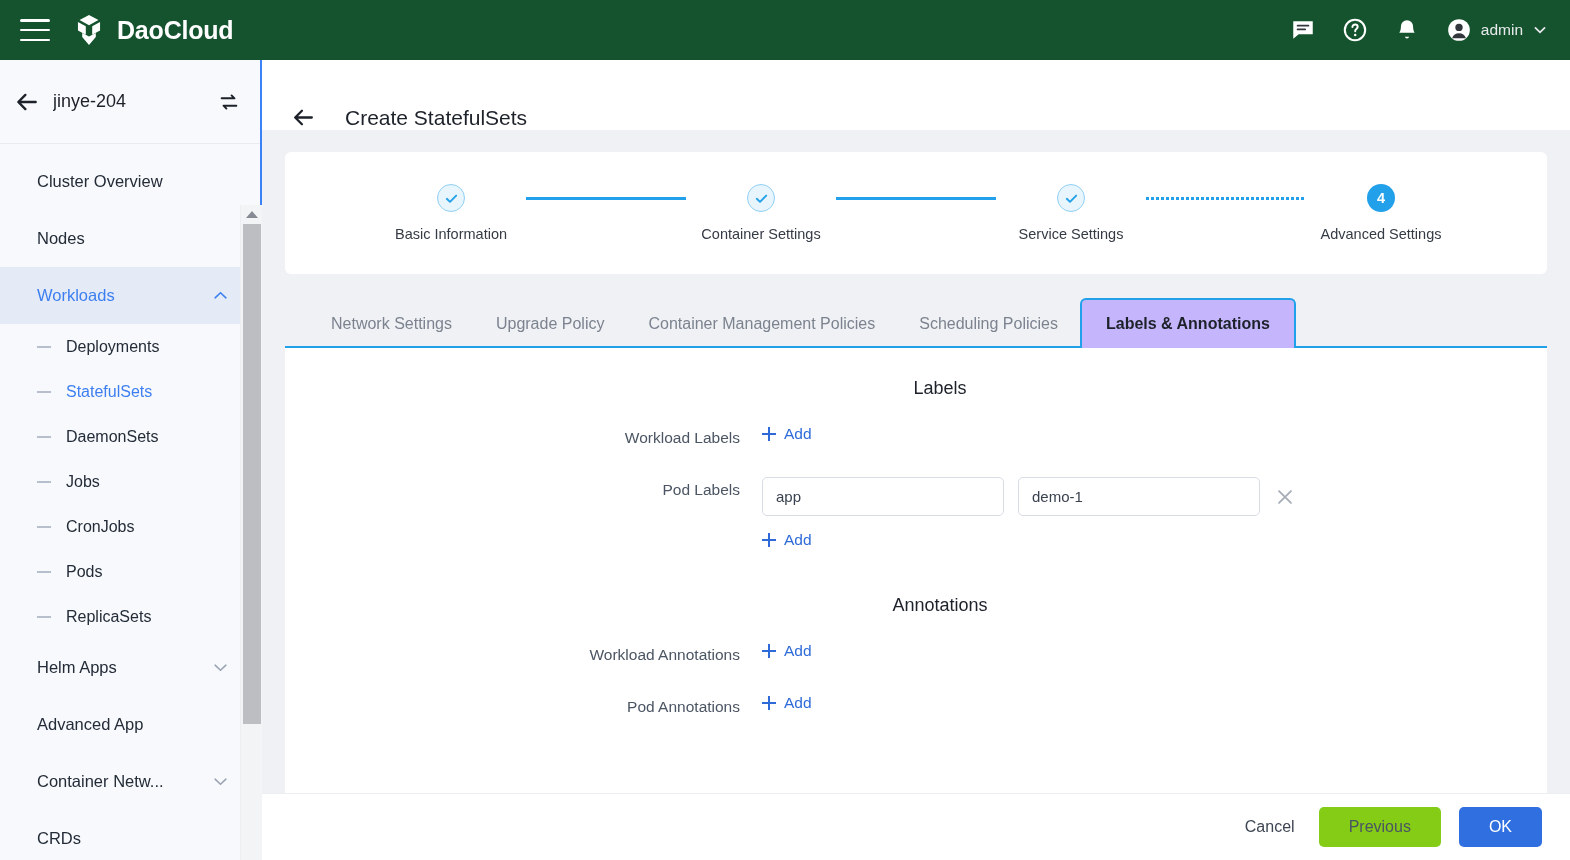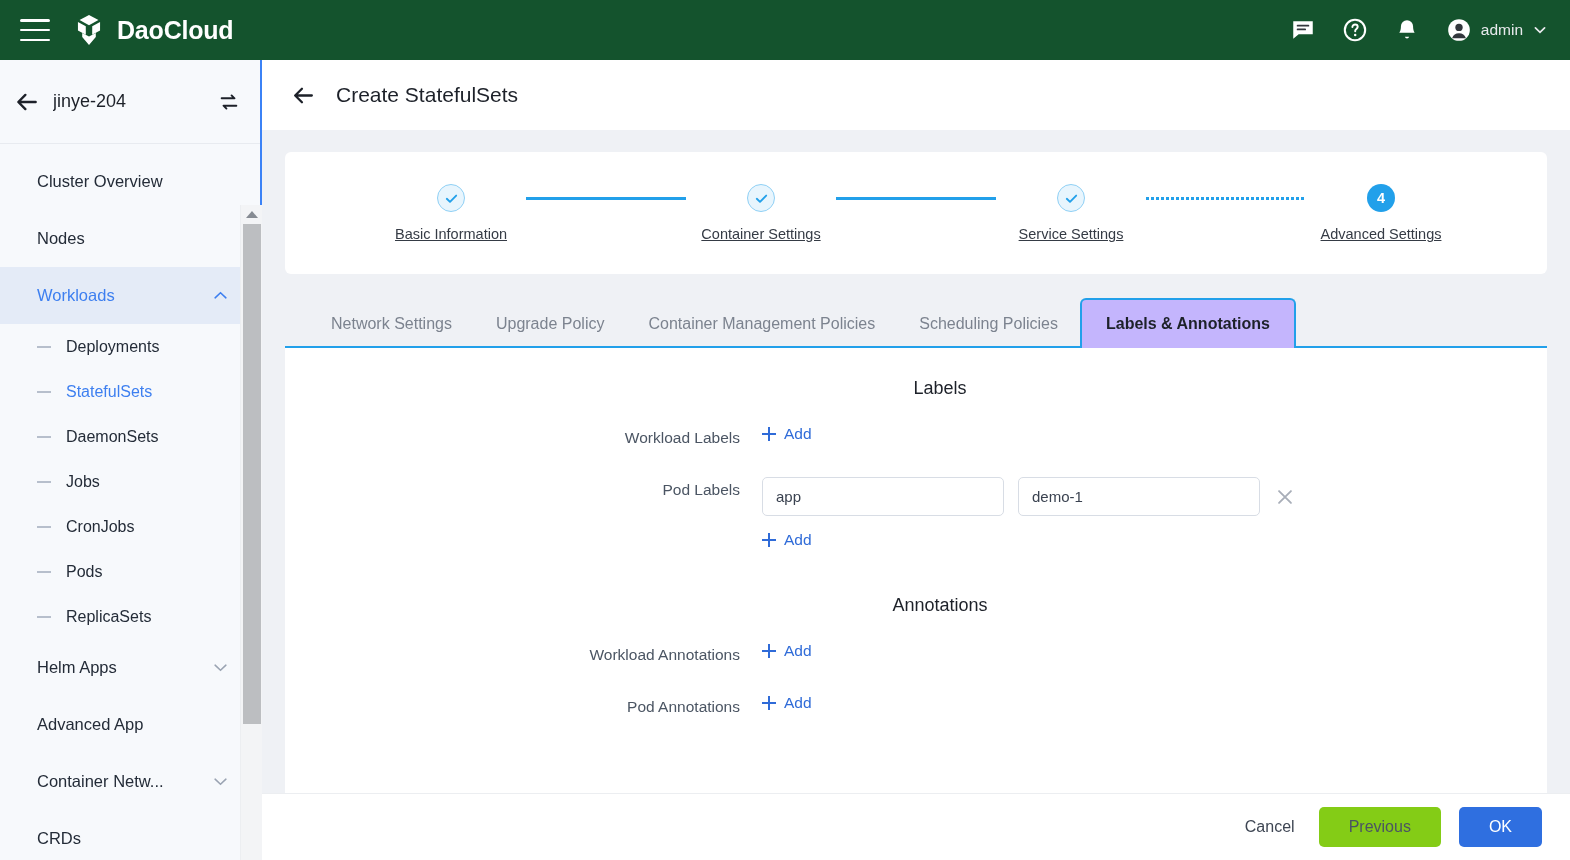"Create StatefulSets" .page-head { align-items: center -> flex-end; gap: none -> 9px }
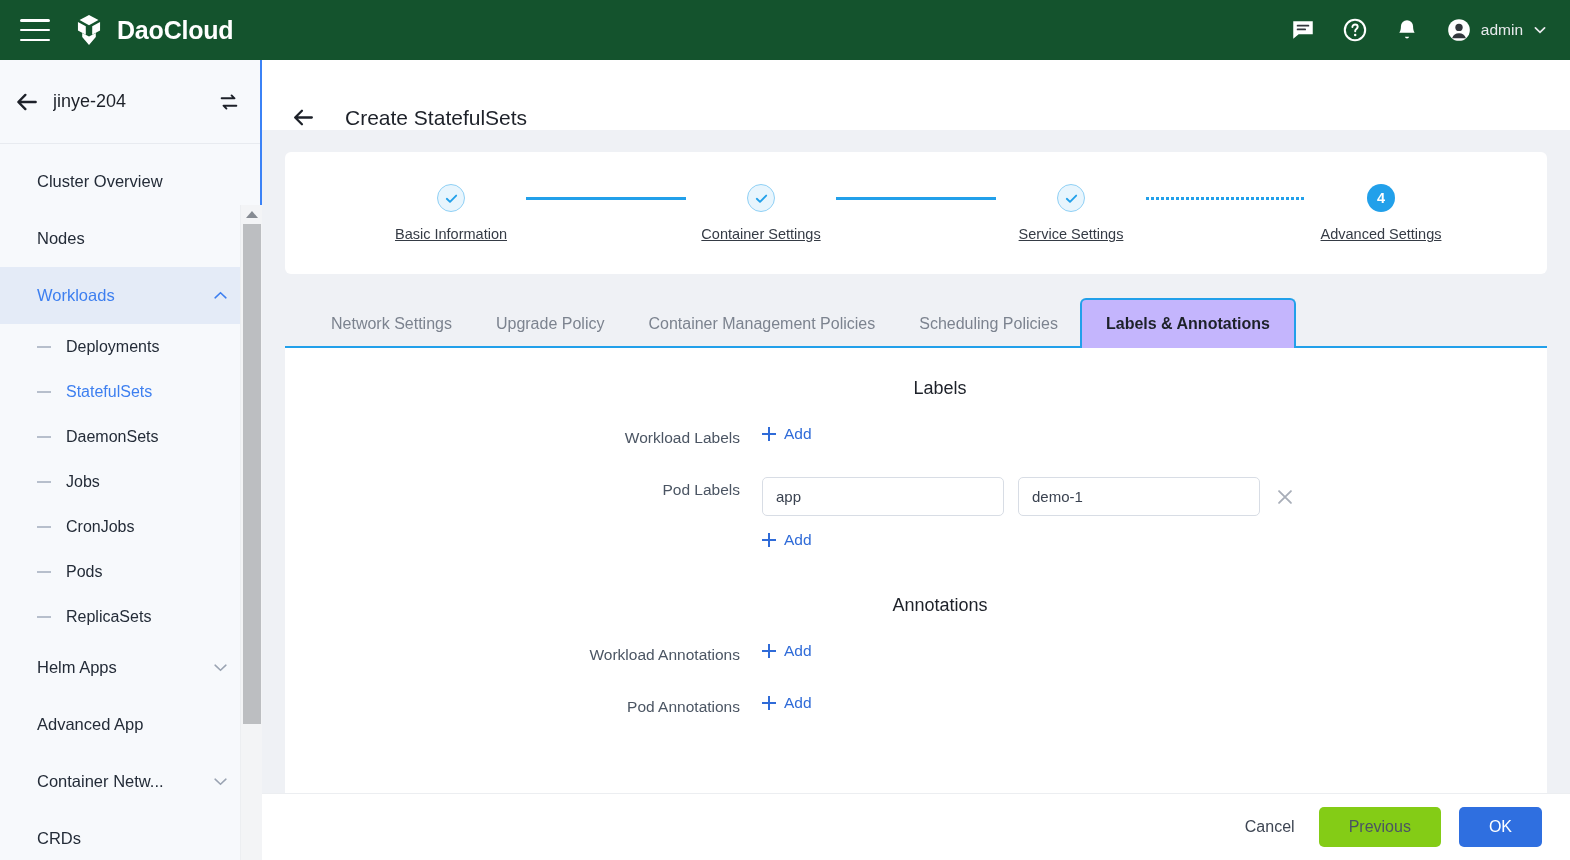"Basic Information" .step-label { text-decoration: underline -> none }
